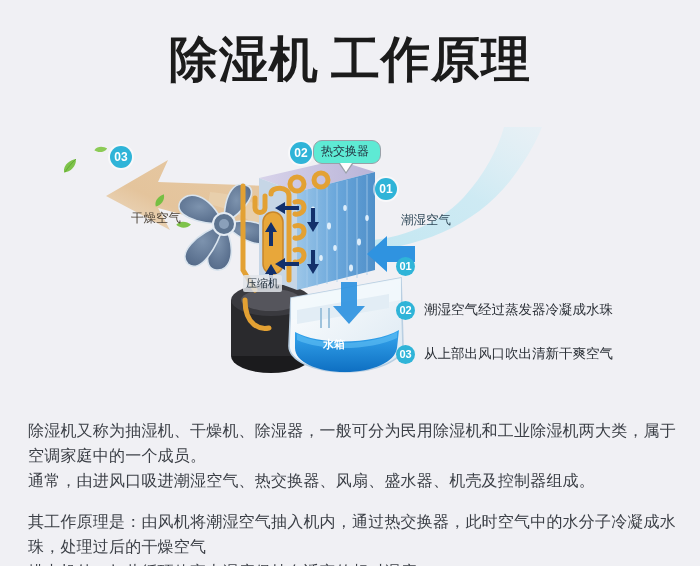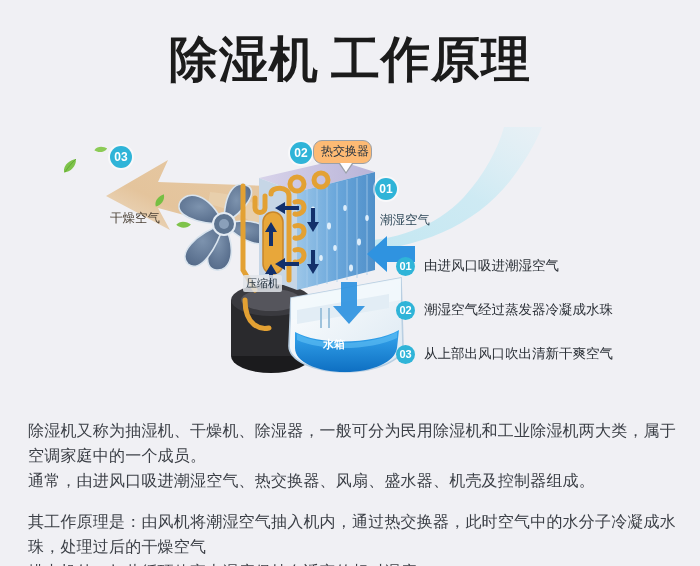"热交换器" .bubble { background: #fdba74 -> #5eead4; padding: 2px 2px 3px 7px -> 2px 11px 3px 7px }
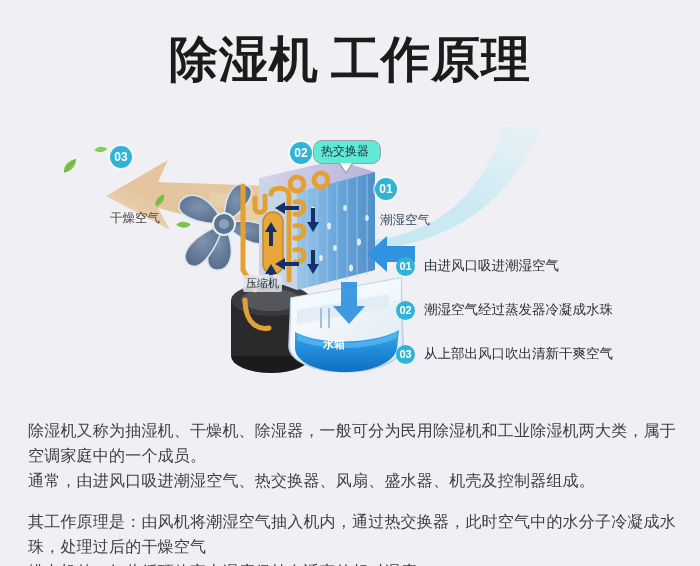"干燥空气" .dlabel { margin-left: none -> 21px }
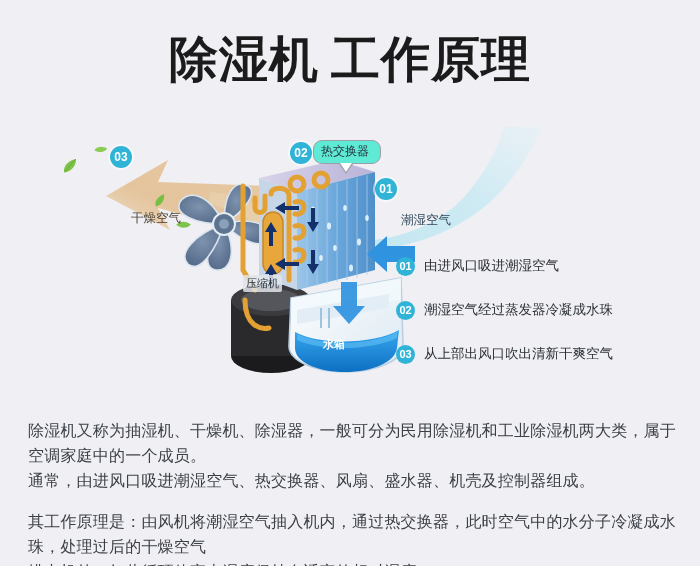"由进风口吸进潮湿空气" div.legend-text { html: <div>由进风口吸进潮湿空气</div> -> none }
